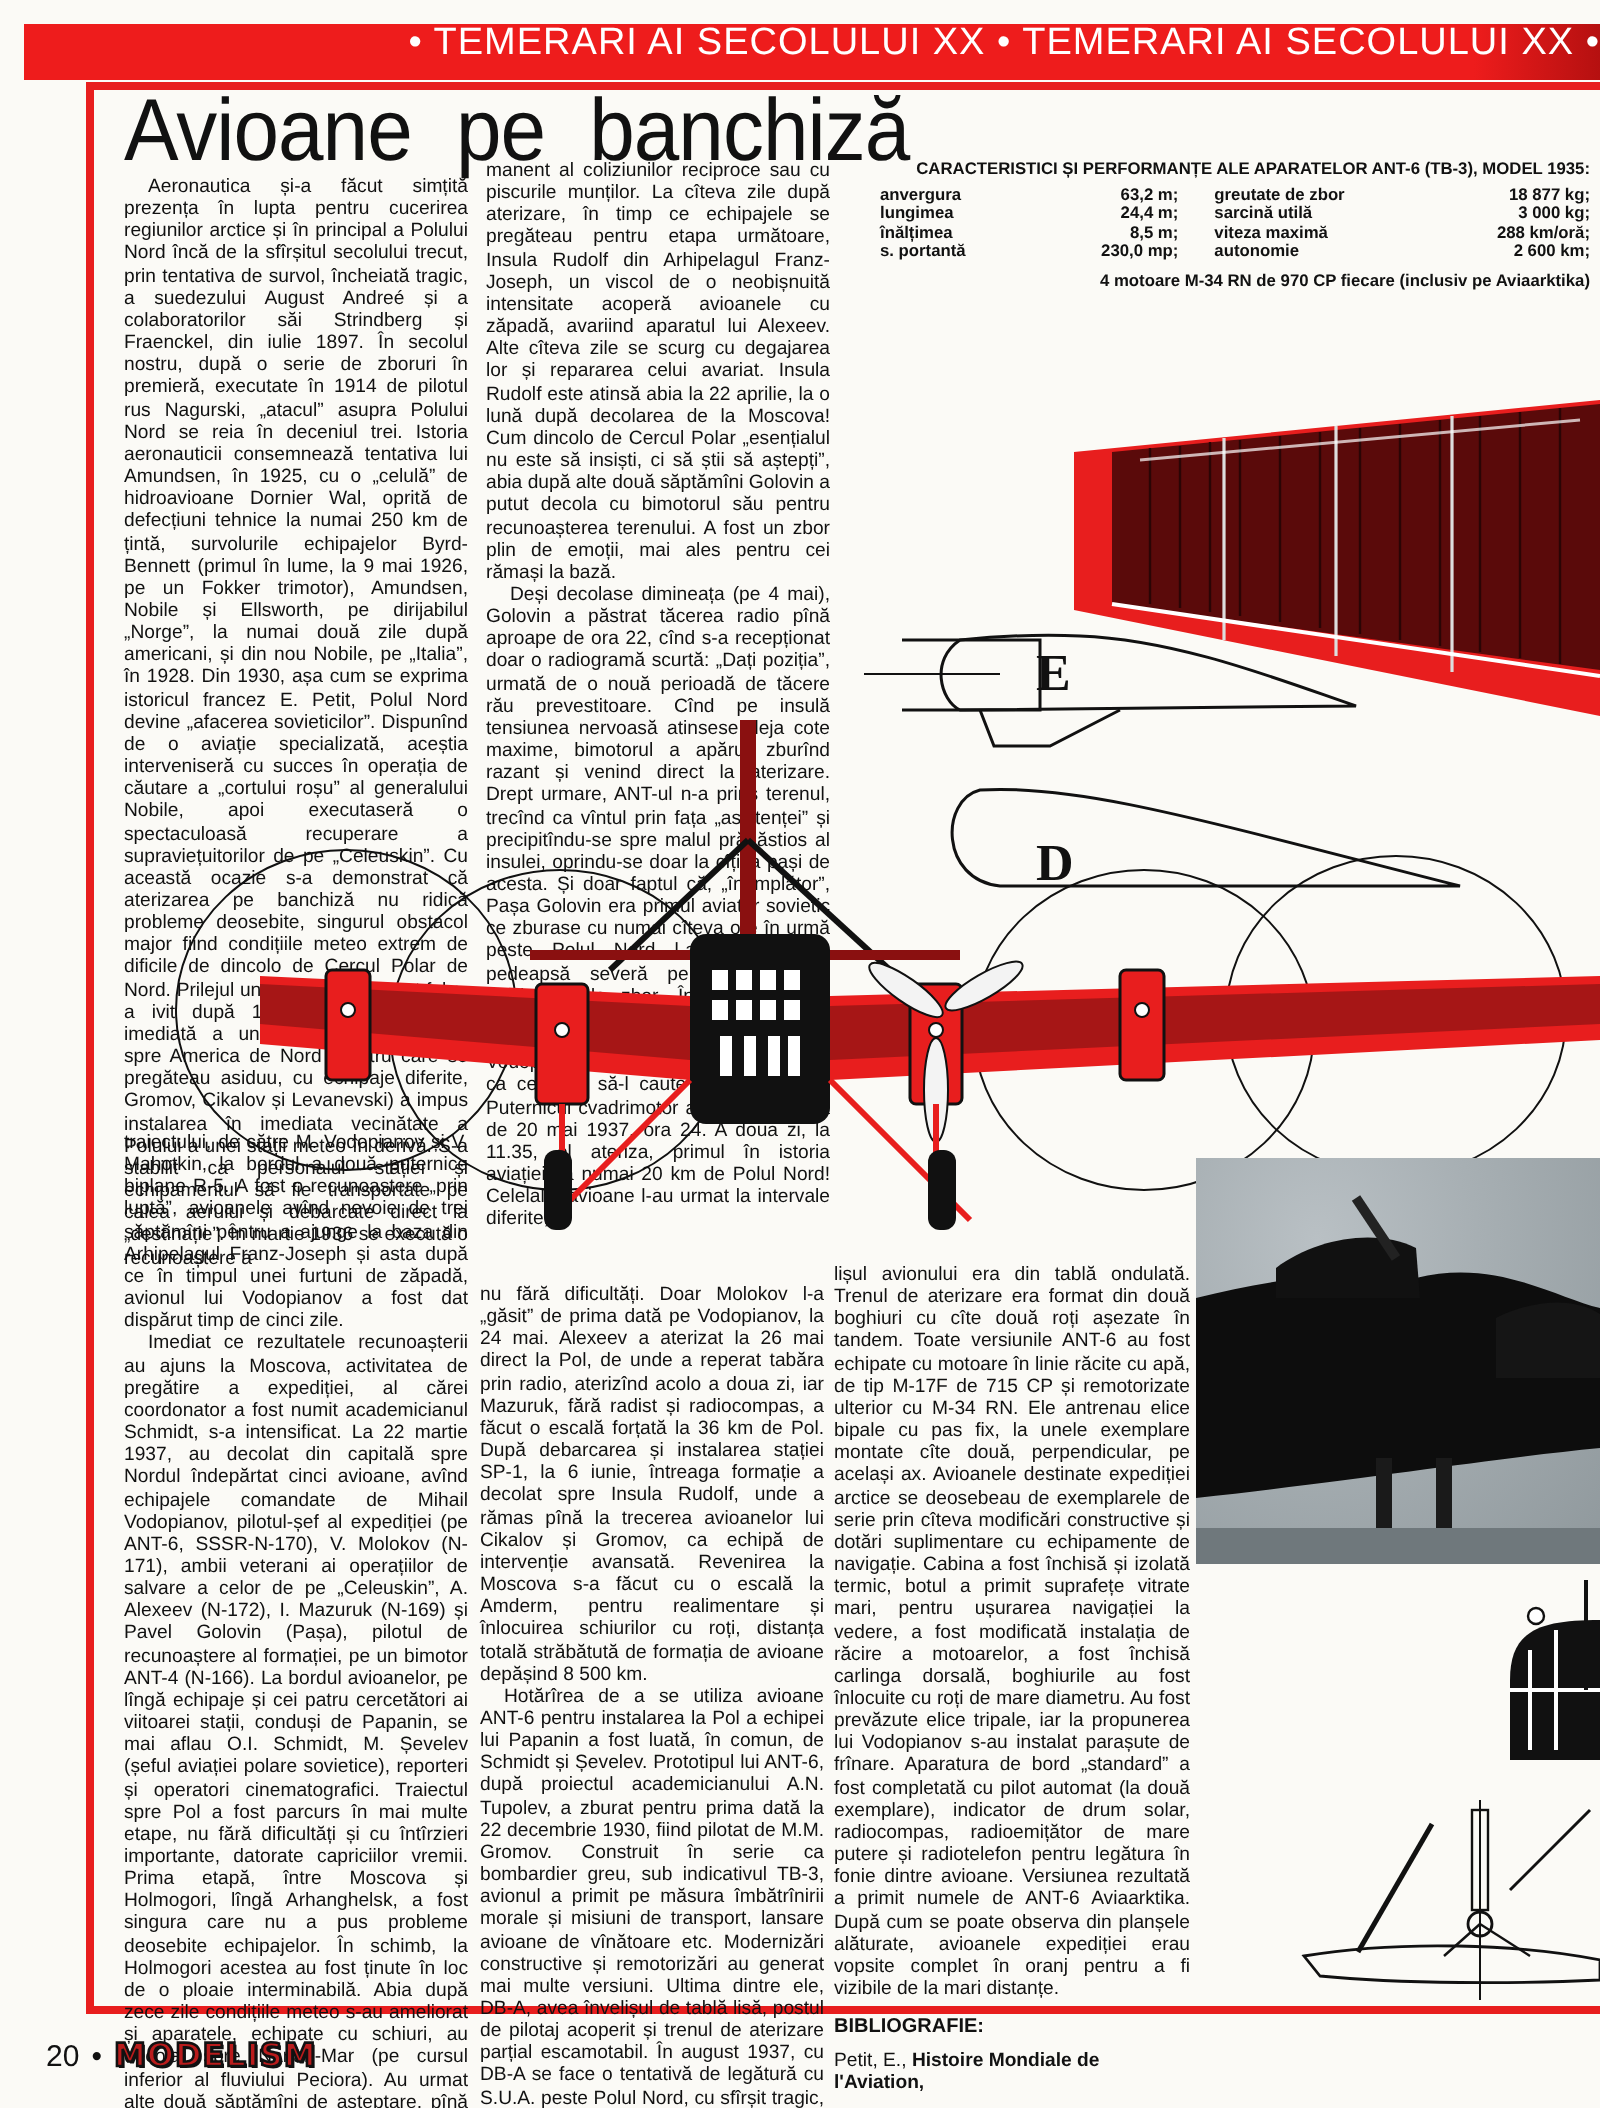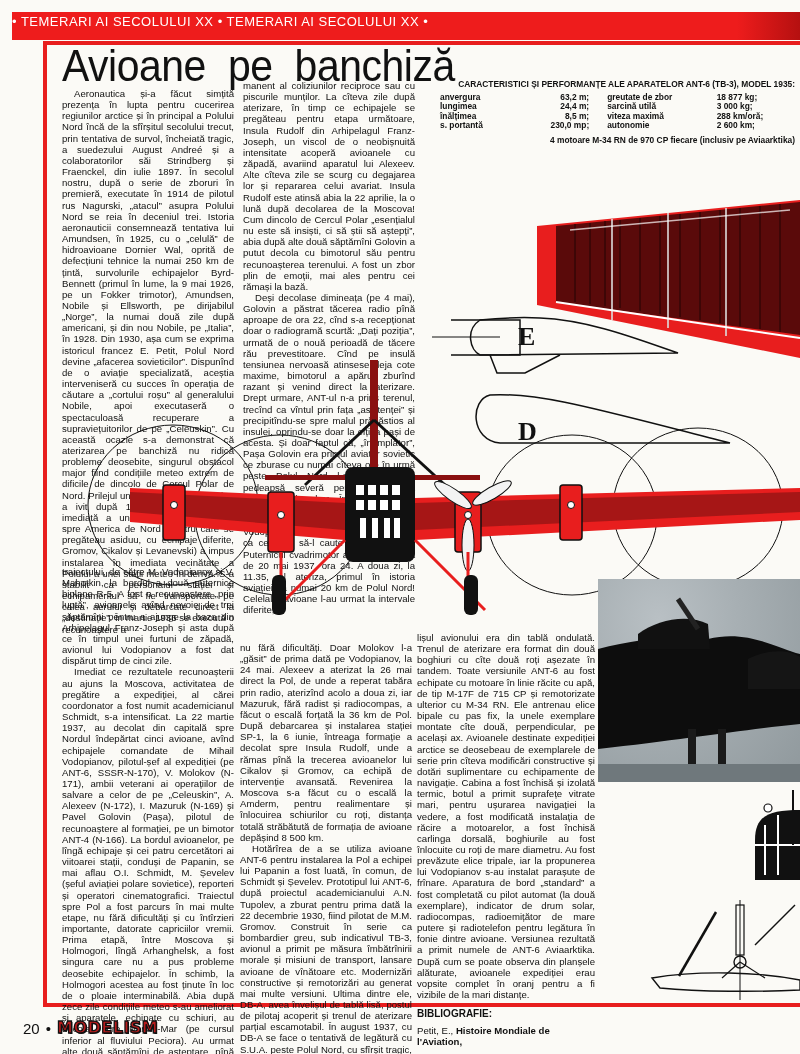"• TEMERARI AI SECOLULUI XX" .banner { font-size: 13px -> 19px; text-align: left -> right }
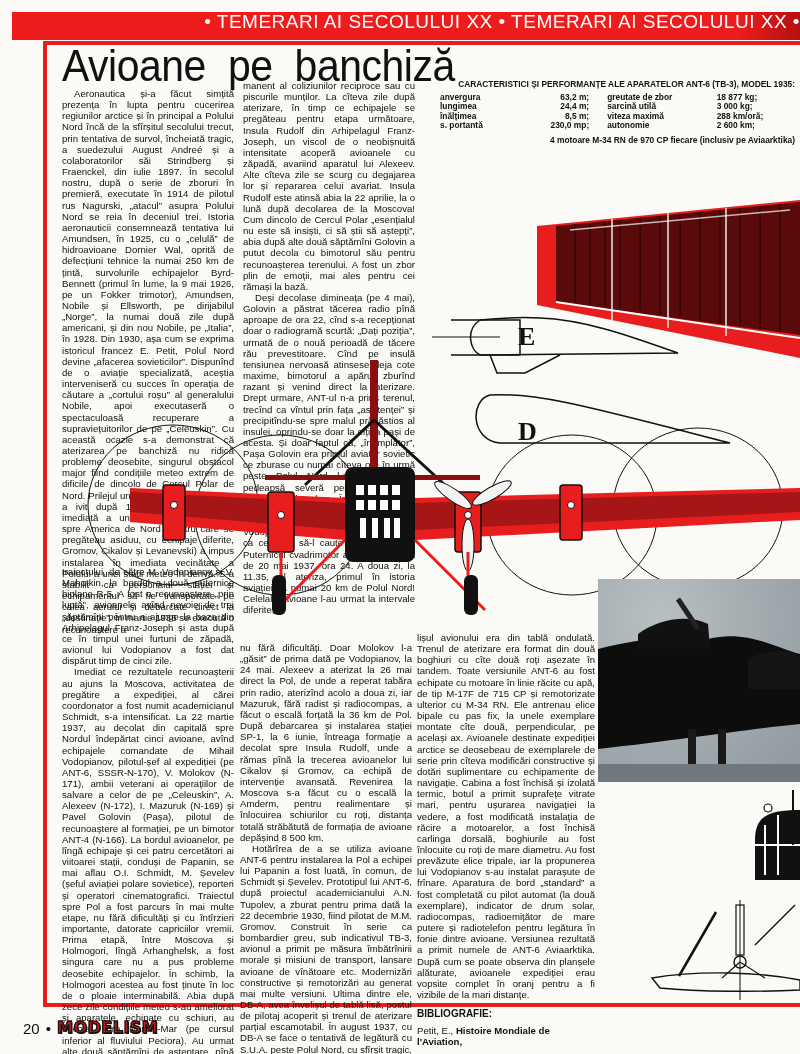"18 877 kg;" .specs td.v2 { text-align: left -> right }
